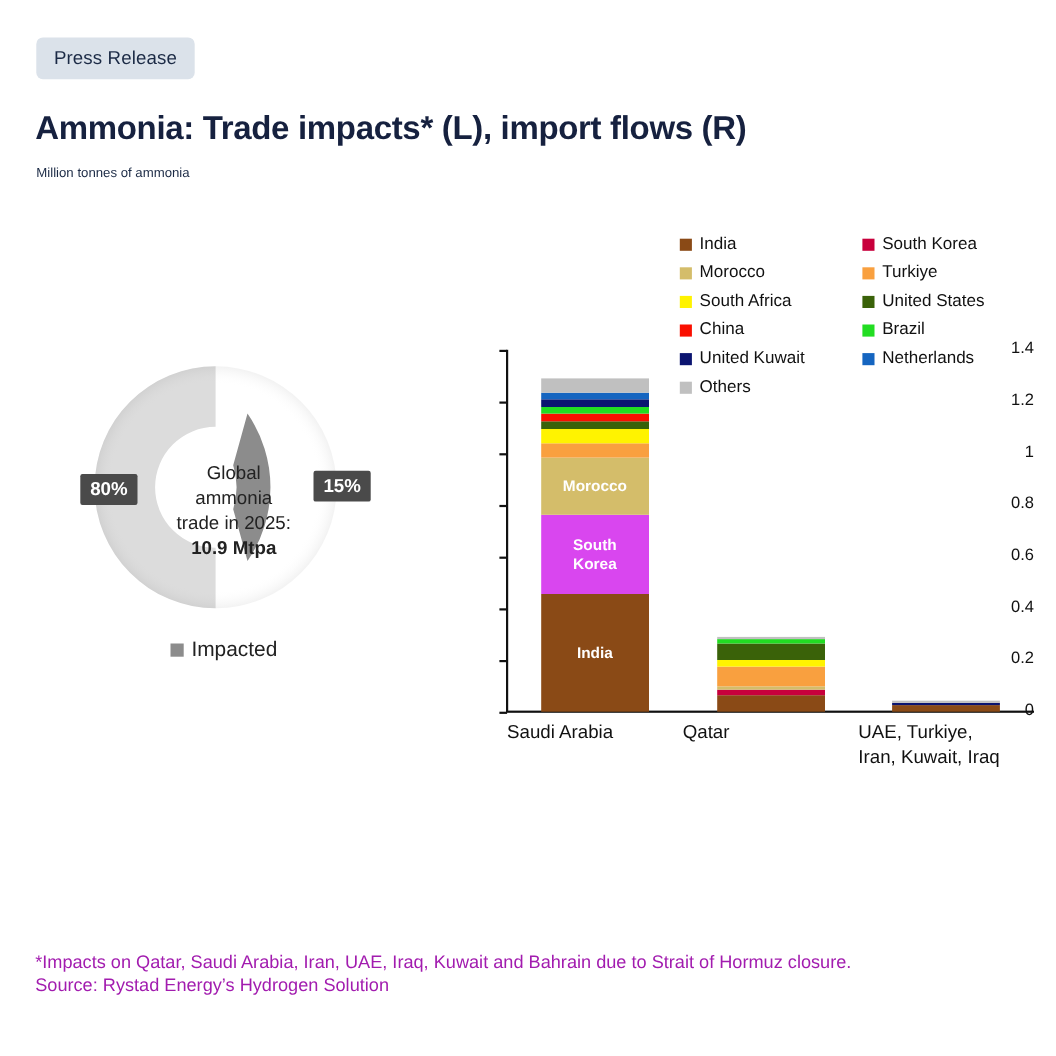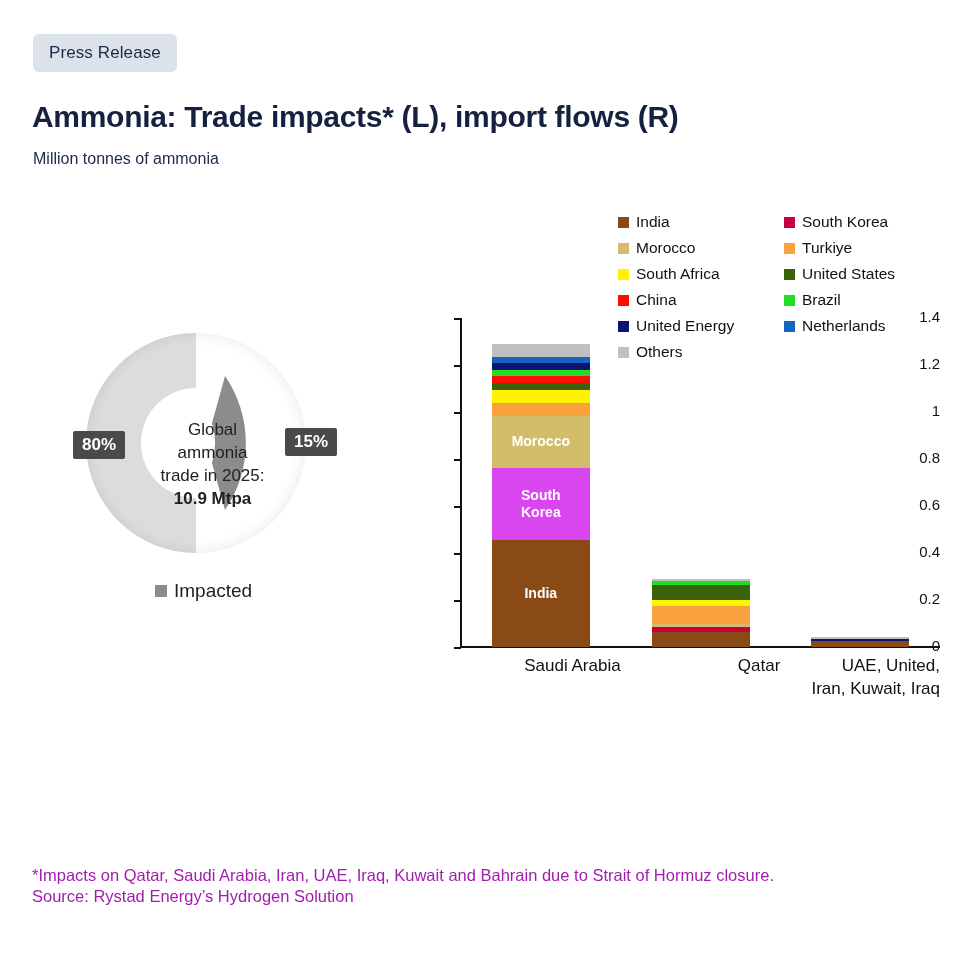"Million tonnes of ammonia" .subtitle { font-size: 16px -> 12px }
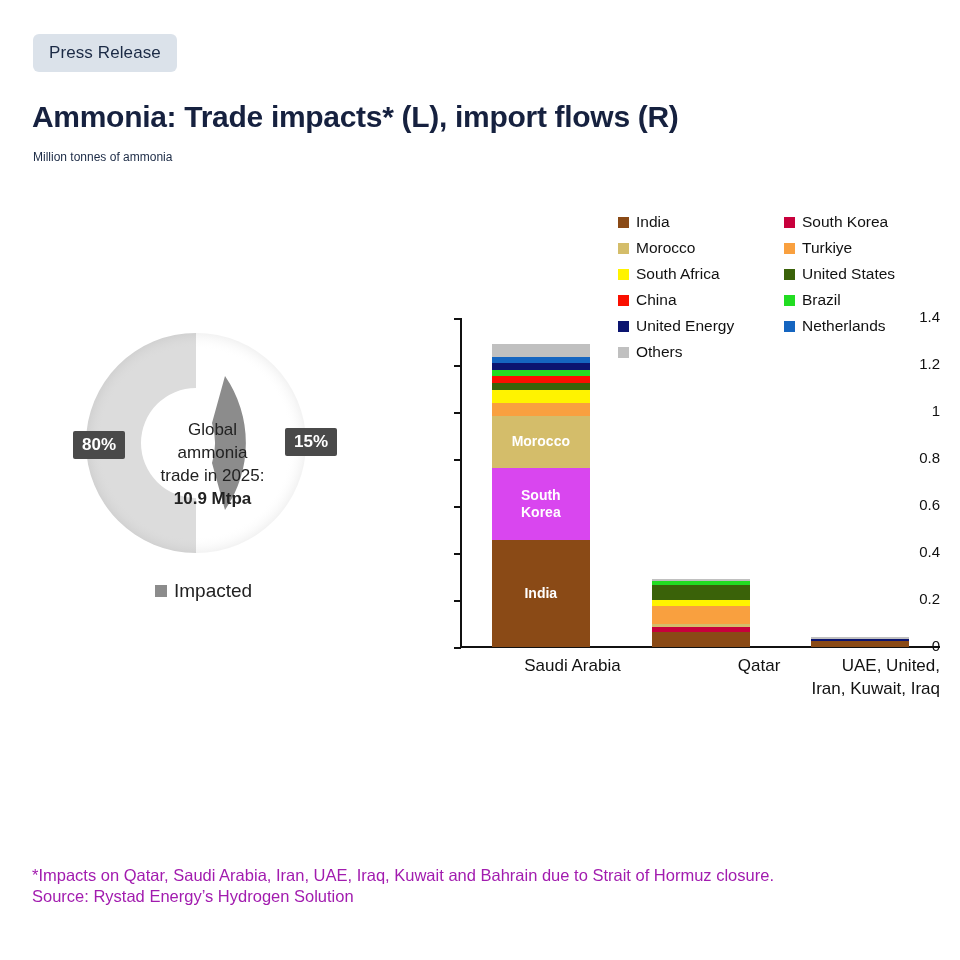"United Energy" span { text: Energy -> Kuwait }
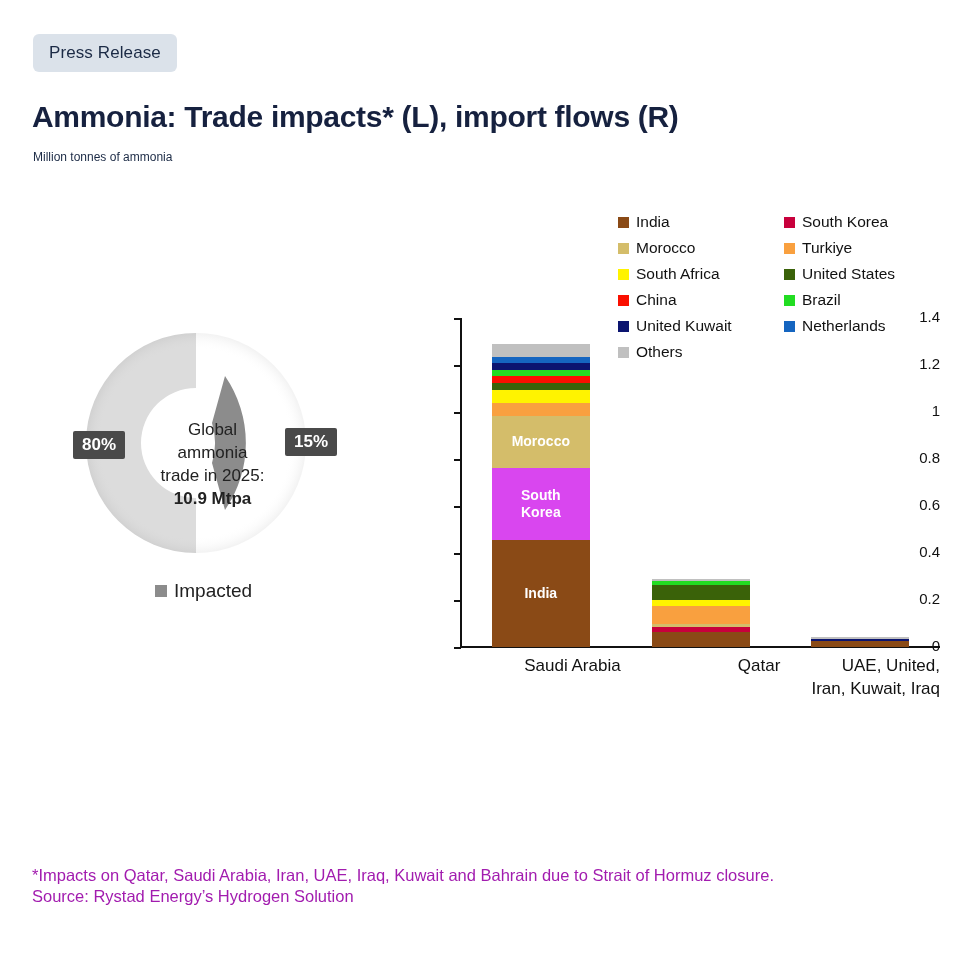"Saudi Arabia" .xlab { text-align: right -> left }
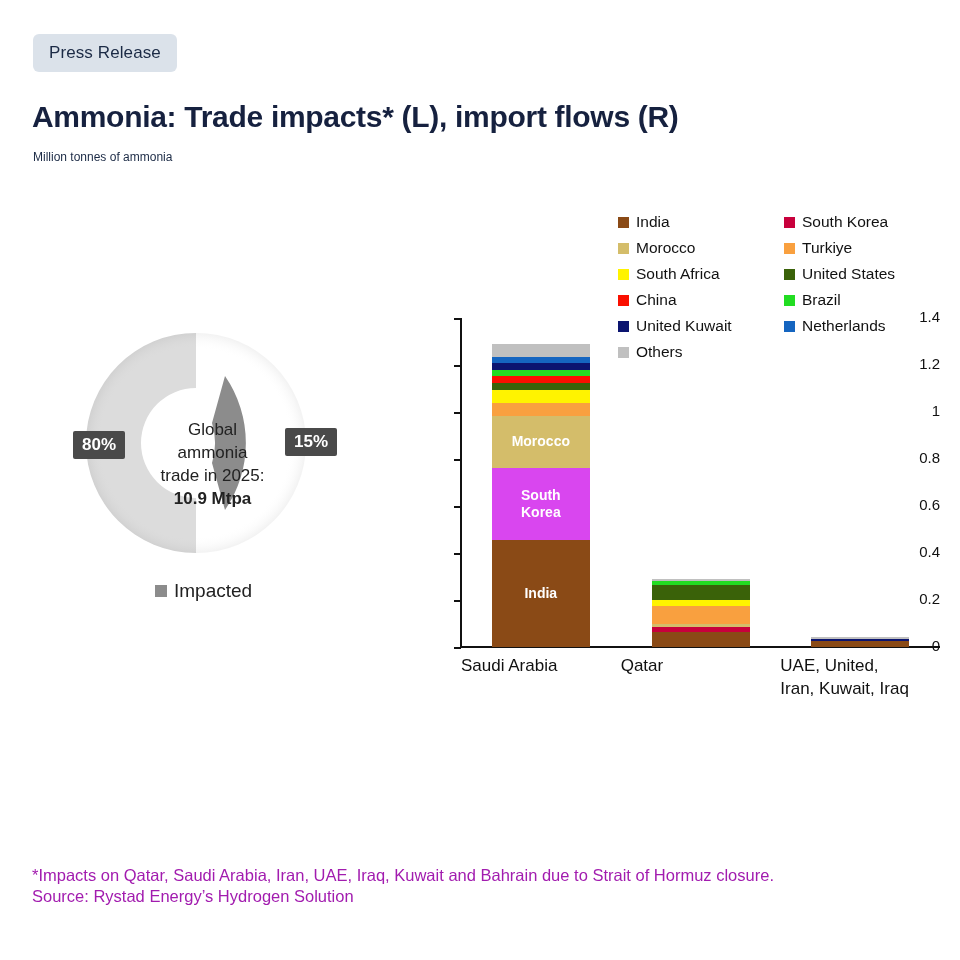"UAE, United," div { text: United -> Turkiye }
